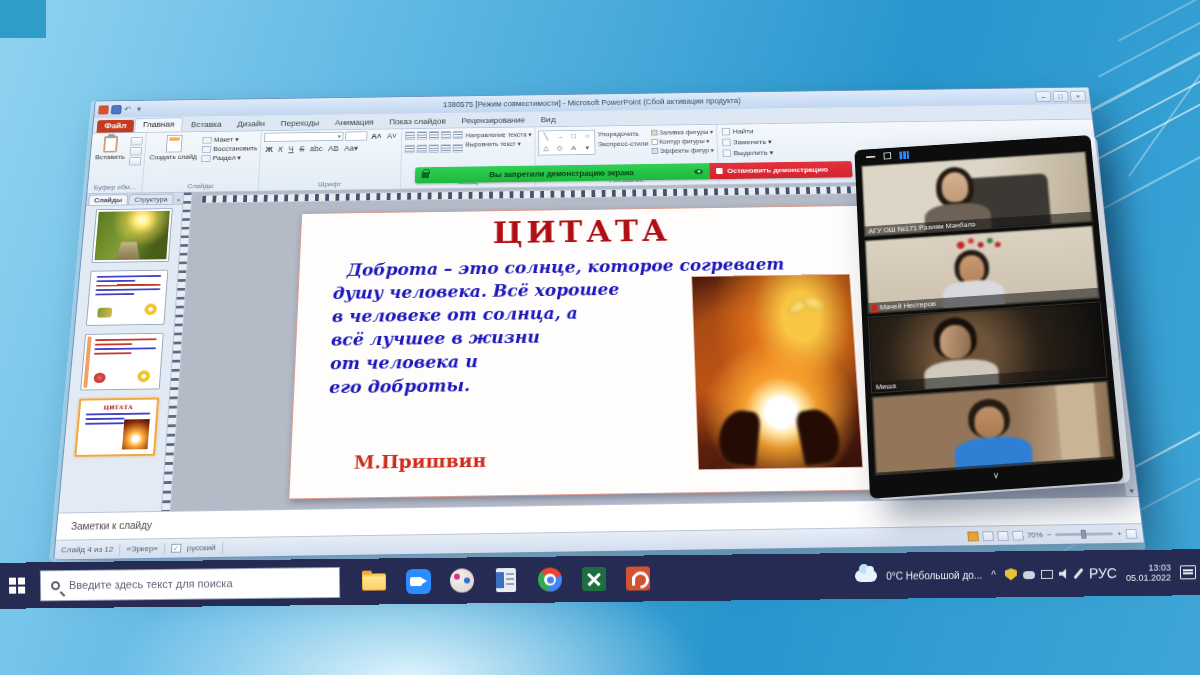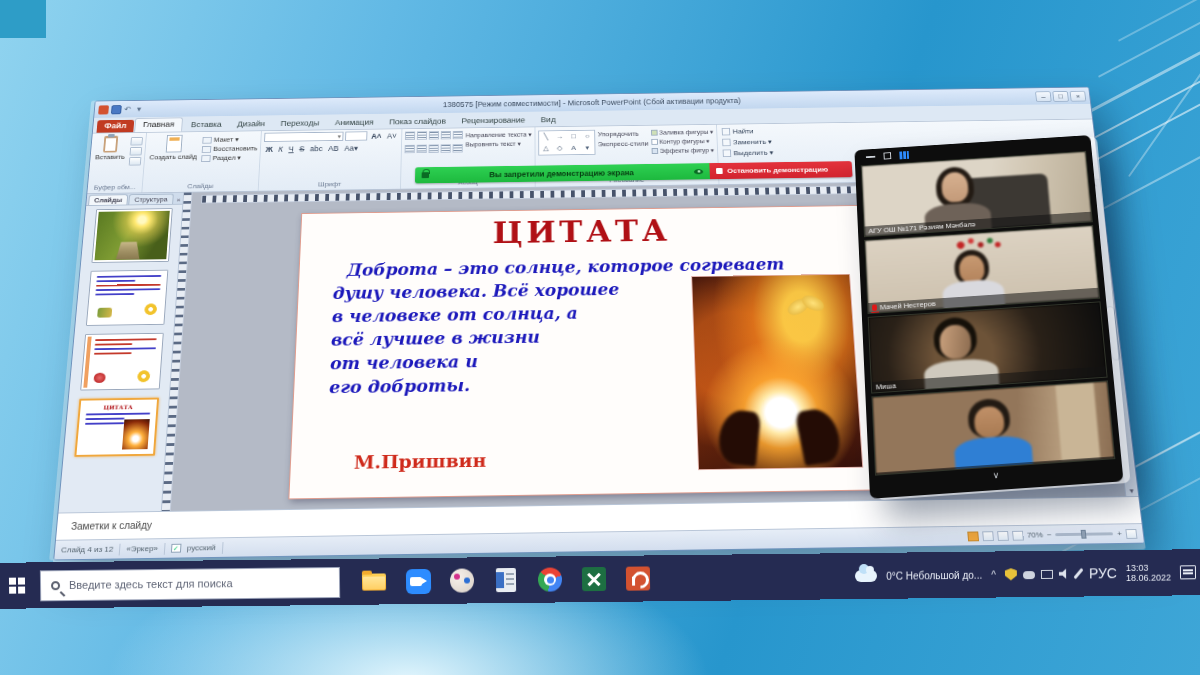"13:03" .clock { align-items: flex-start -> flex-end }
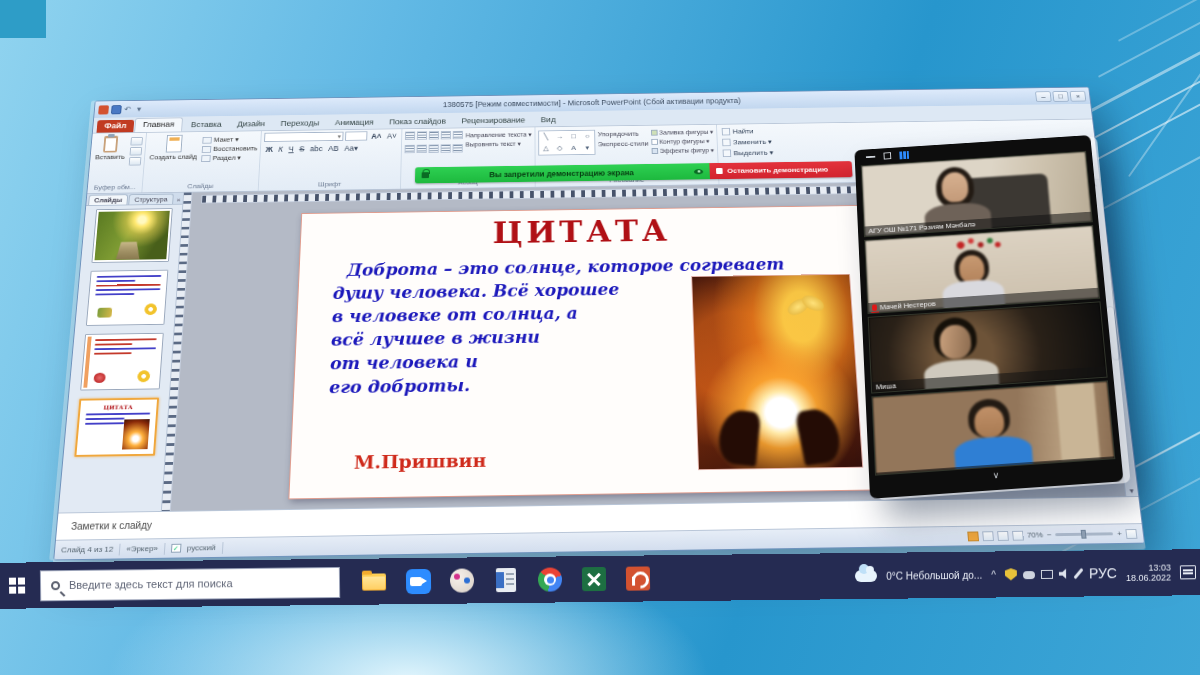"18.06.2022" span { text: 18.06.2022 -> 05.01.2022 }
